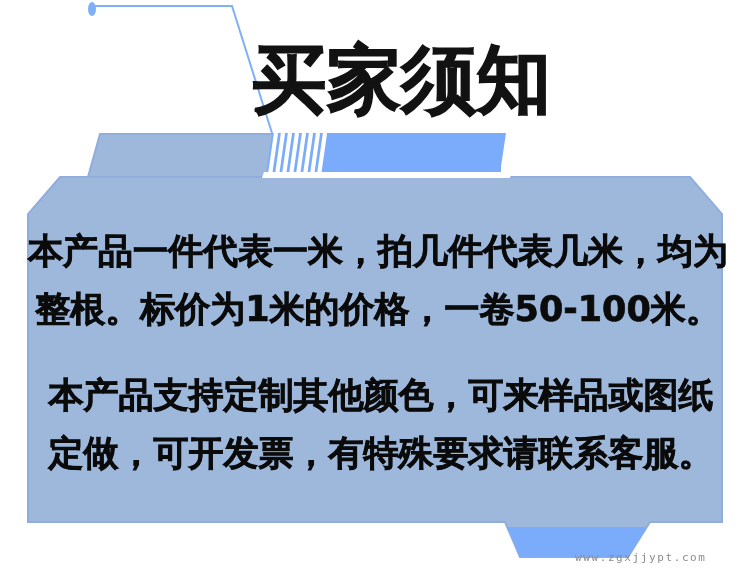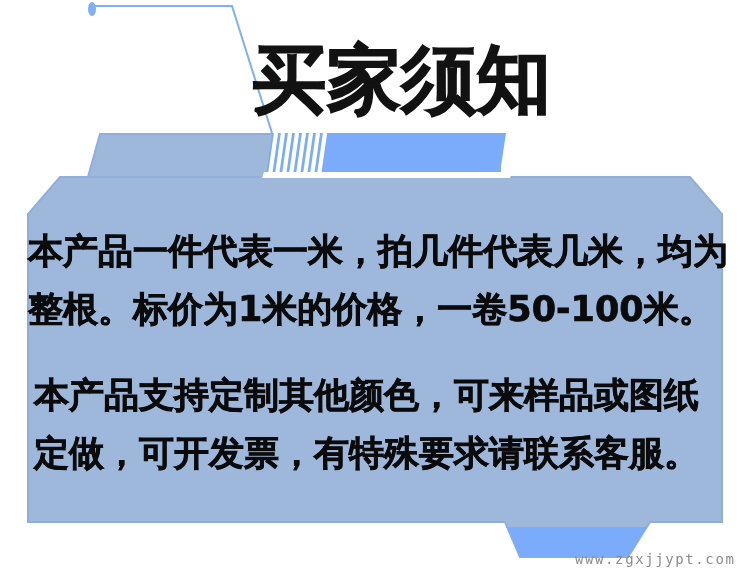"本产品一件代表一米，拍几件代表几米，均为整根。标价为1米的价格，一卷50-100" .para { text-align: none -> center }
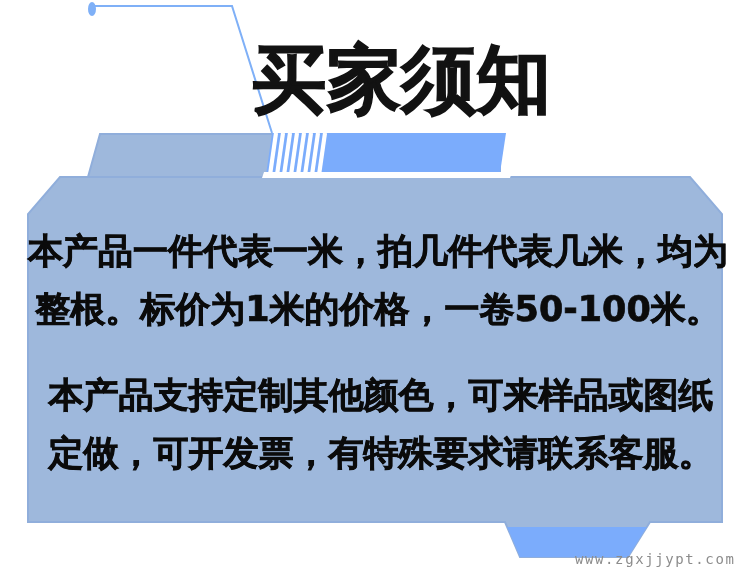"www.zgxjjypt.com" #watermark { font-size: 14px -> 11px }
